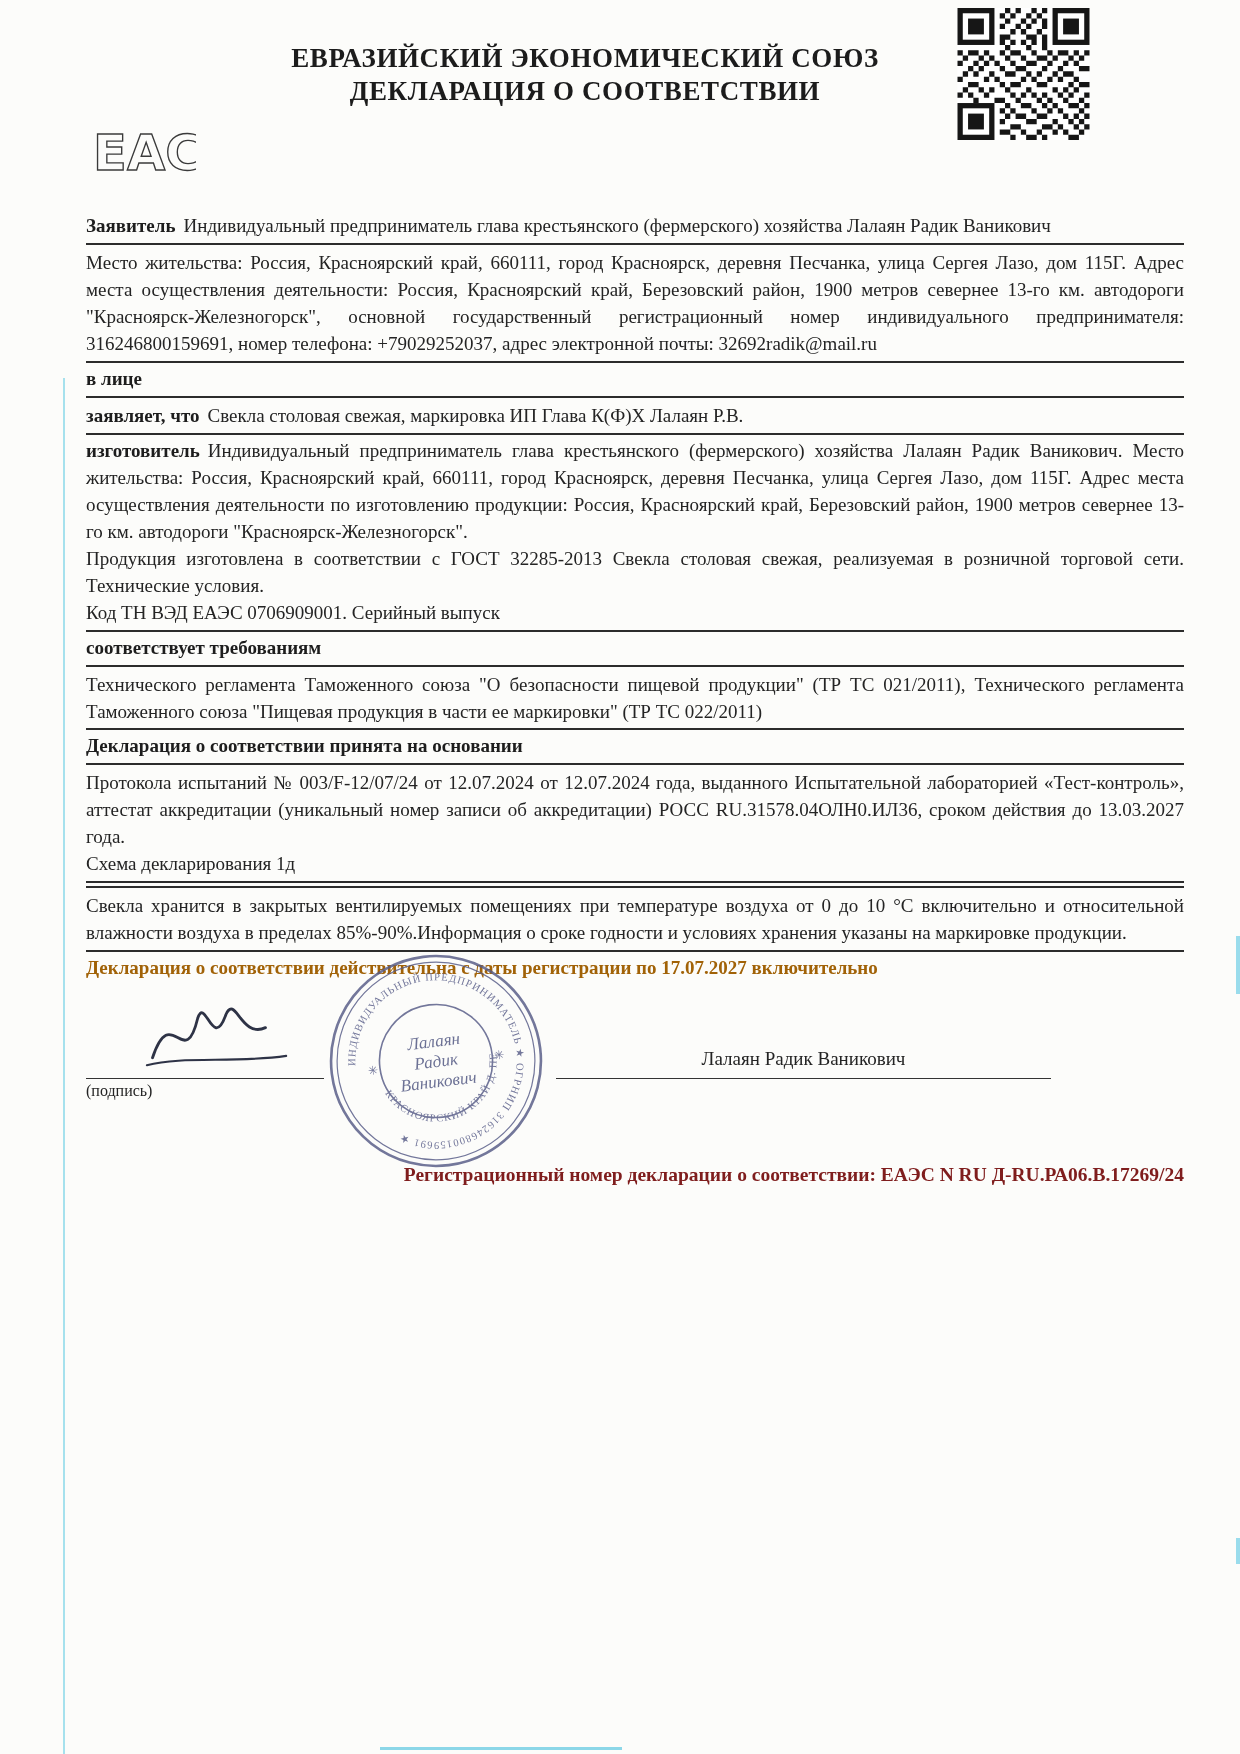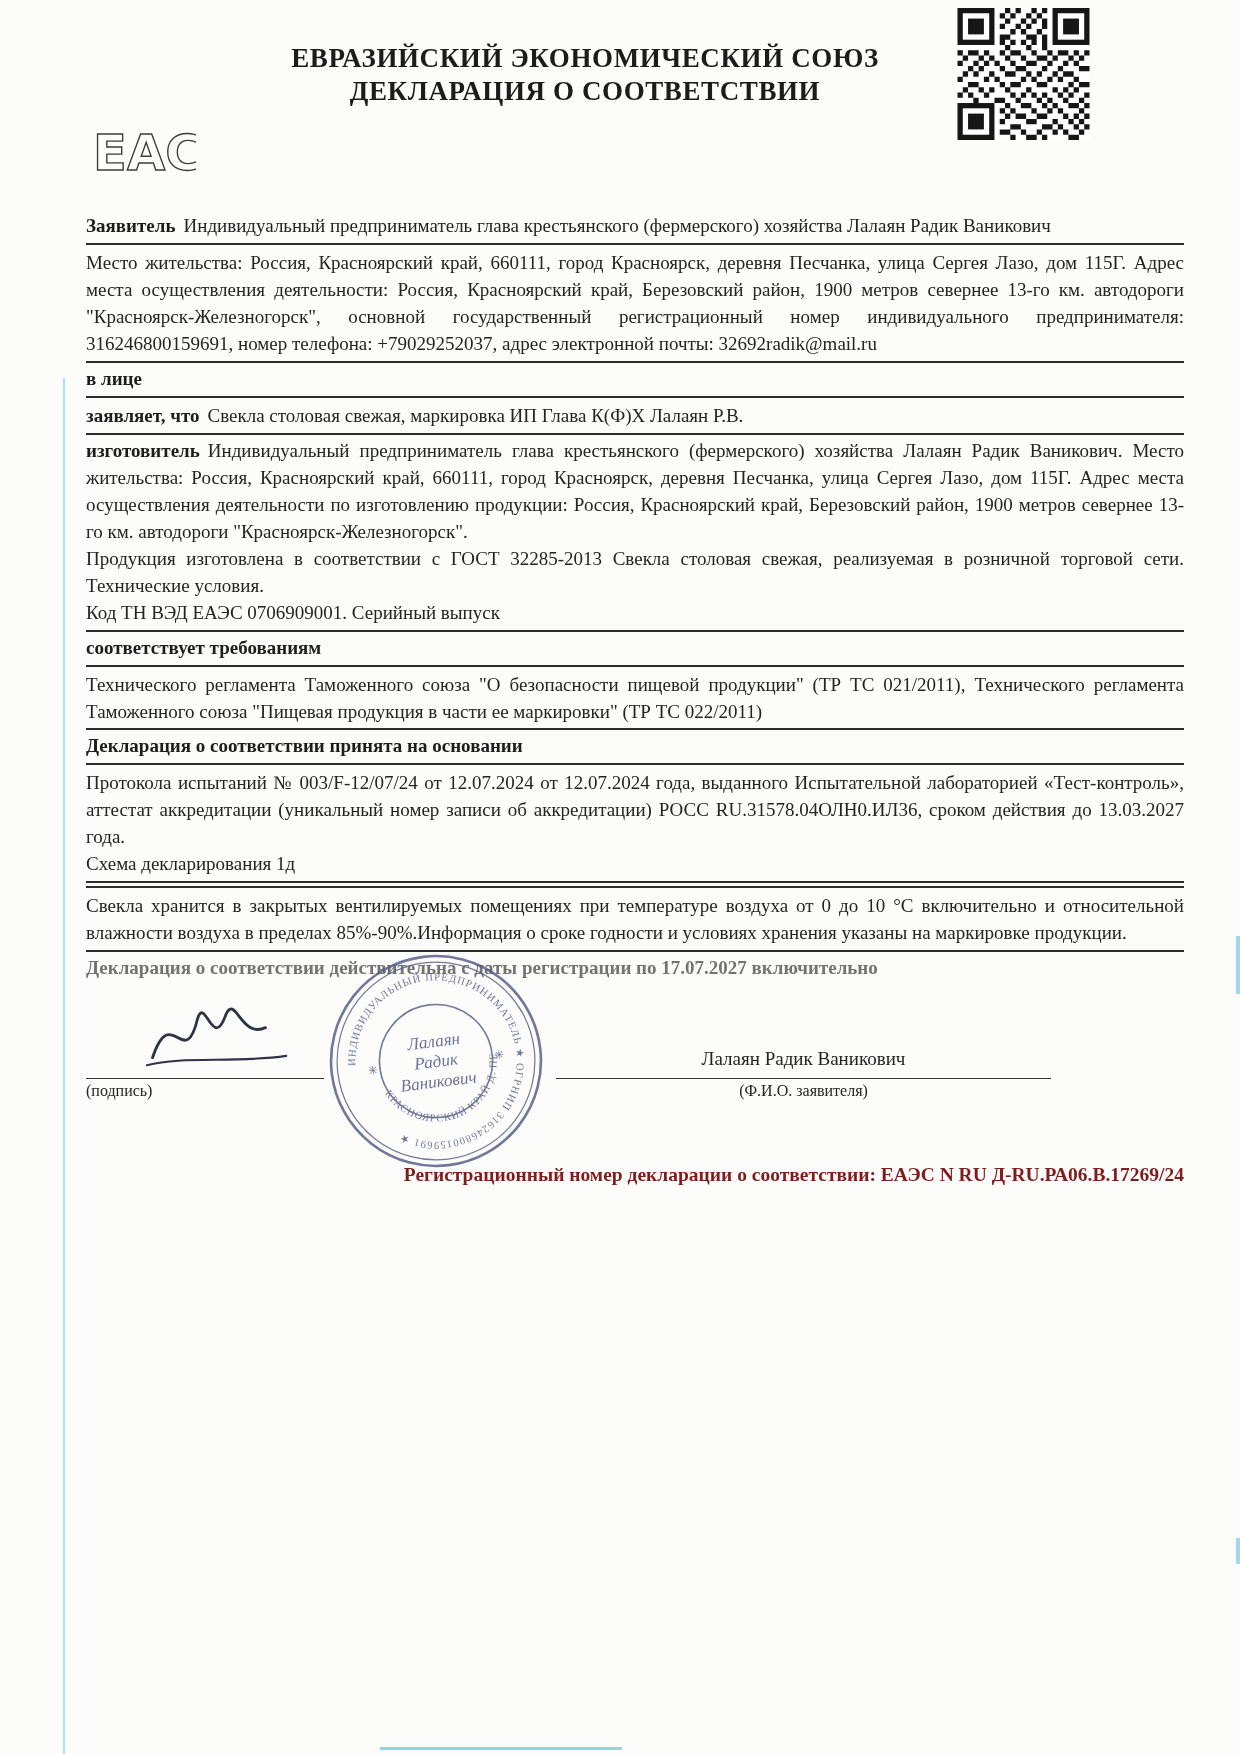"Декларация о соответствии действительна" p.para { color: #737373 -> #a16207 }
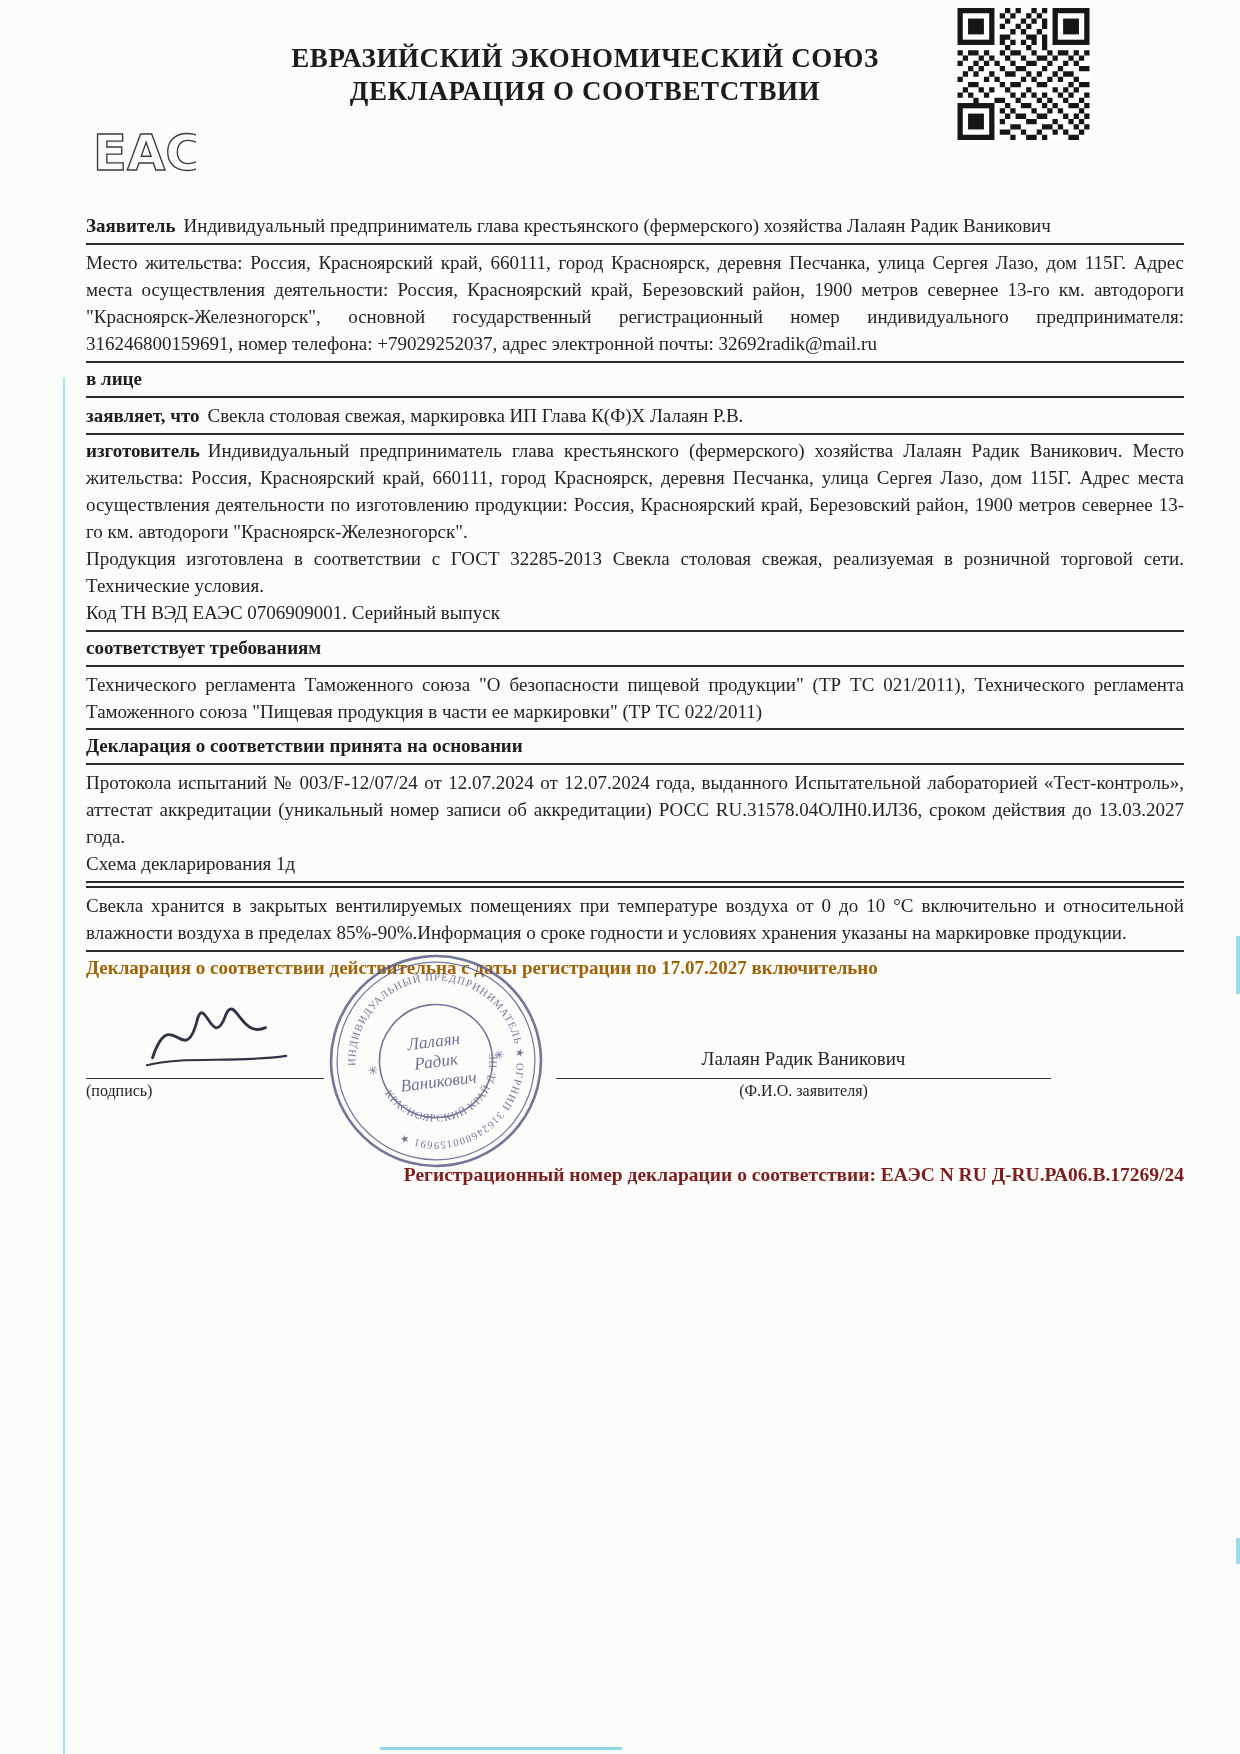"(Ф.И.О. заявителя)" div.name-caption { html: <div>(Ф.И.О. заявителя)</div> -> none }
